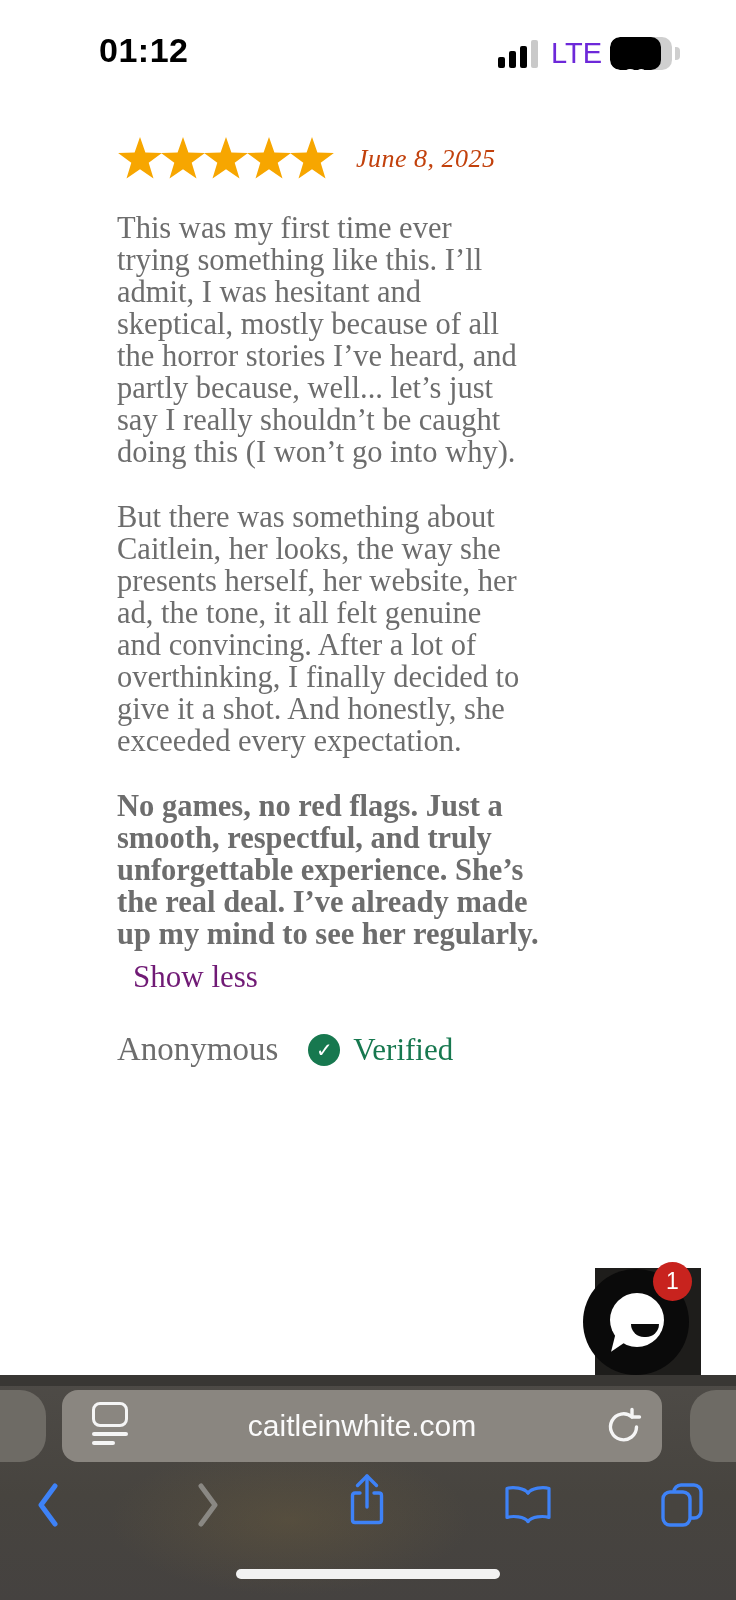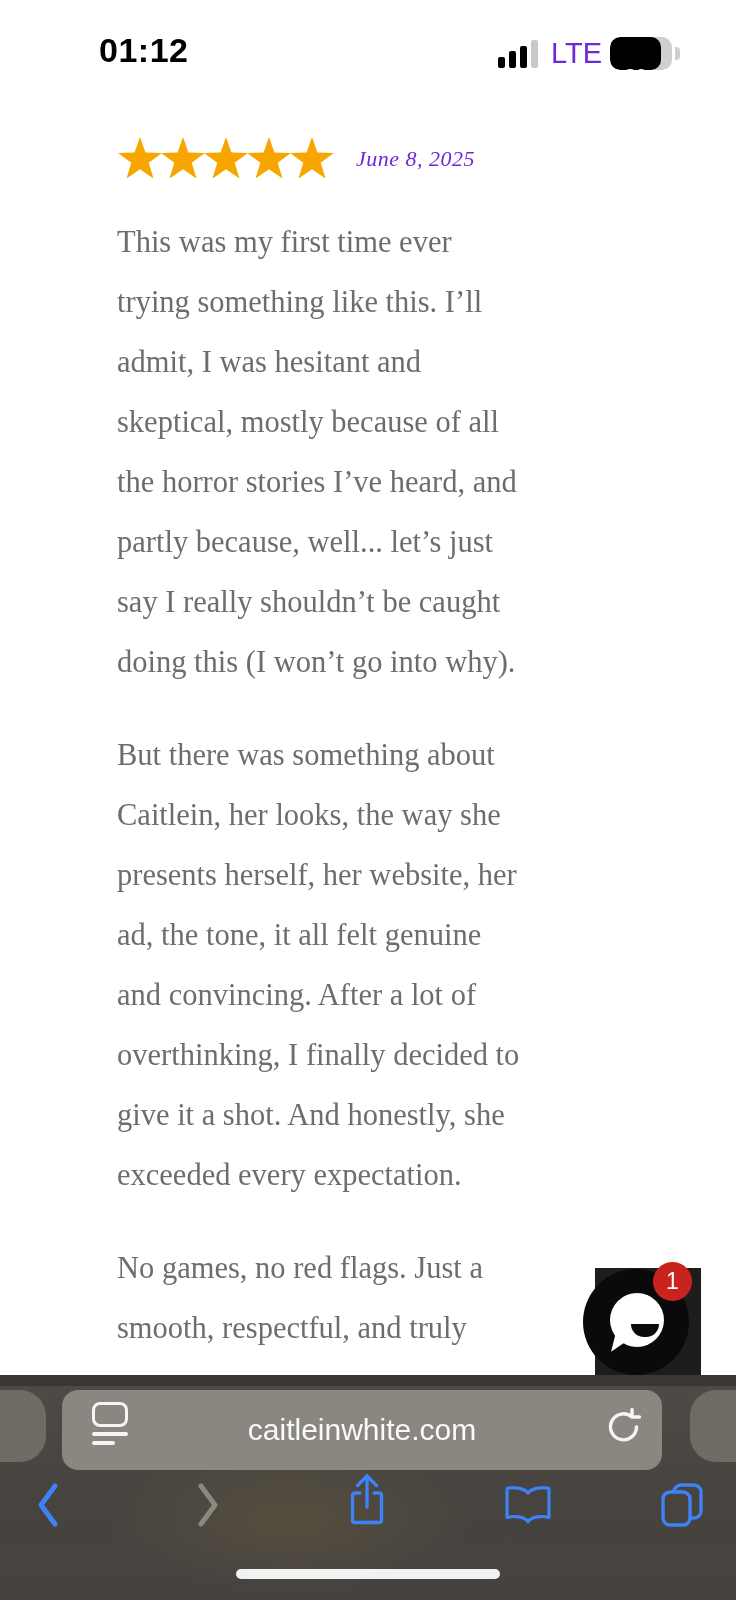"June 8, 2025" .review-date { color: #6d28d9 -> #c2410c; font-size: 22px -> 26px }
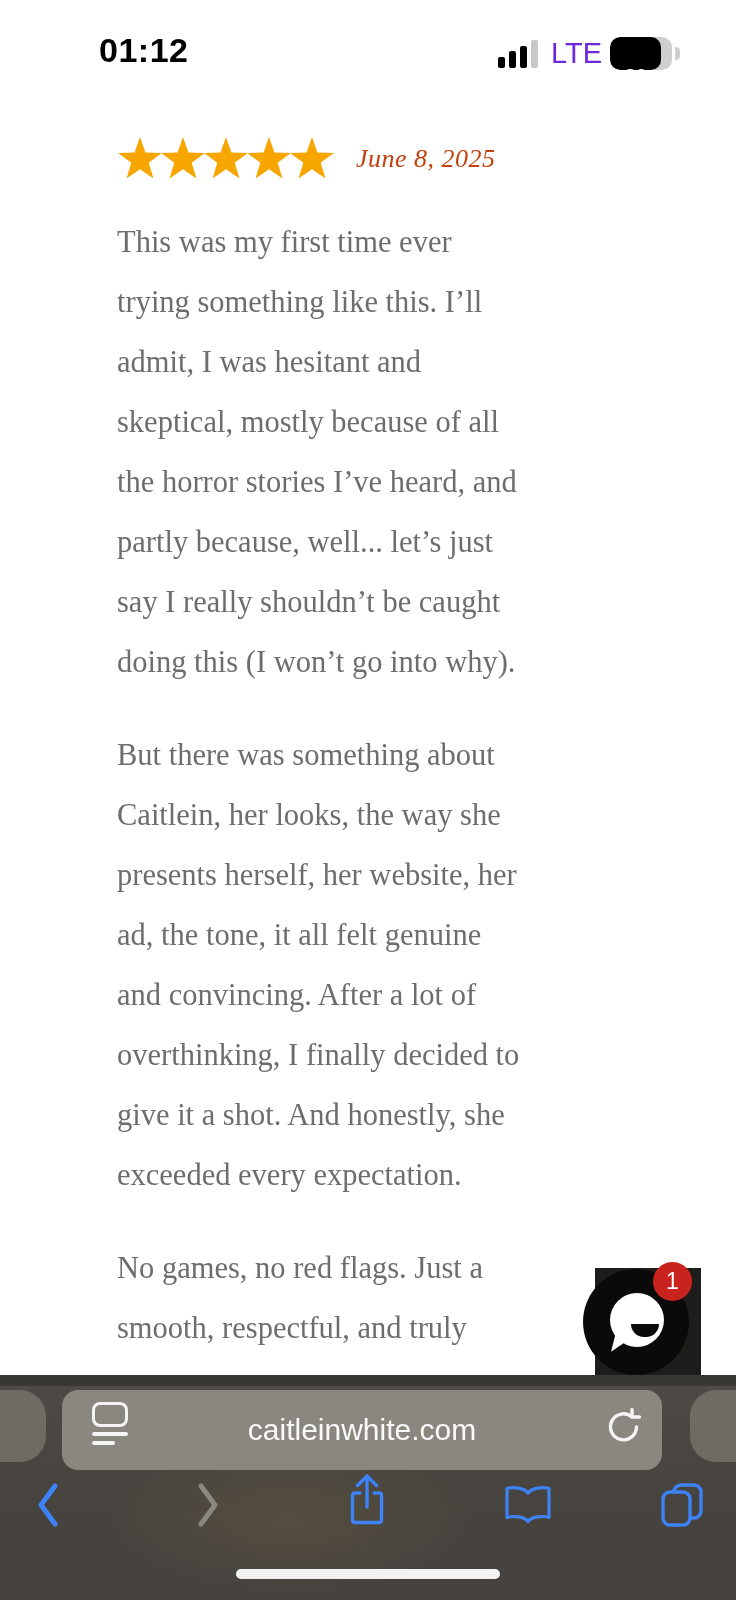"This was my first time" .review-paragraph { line-height: 60px -> 32px }
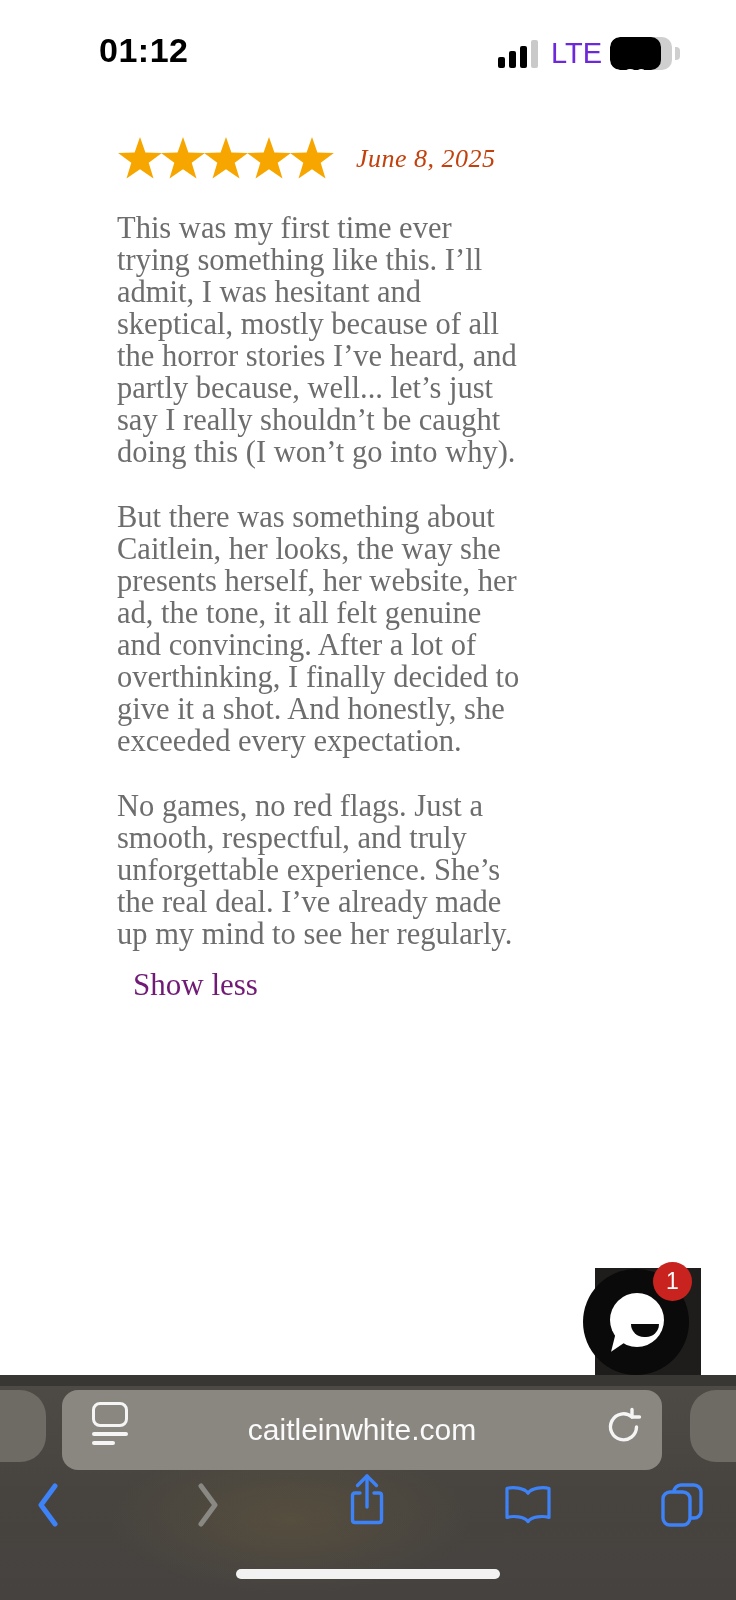"No games, no red flags." .review-paragraph:nth-of-type(3) { font-weight: none -> bold; margin-bottom: 16px -> 8px }
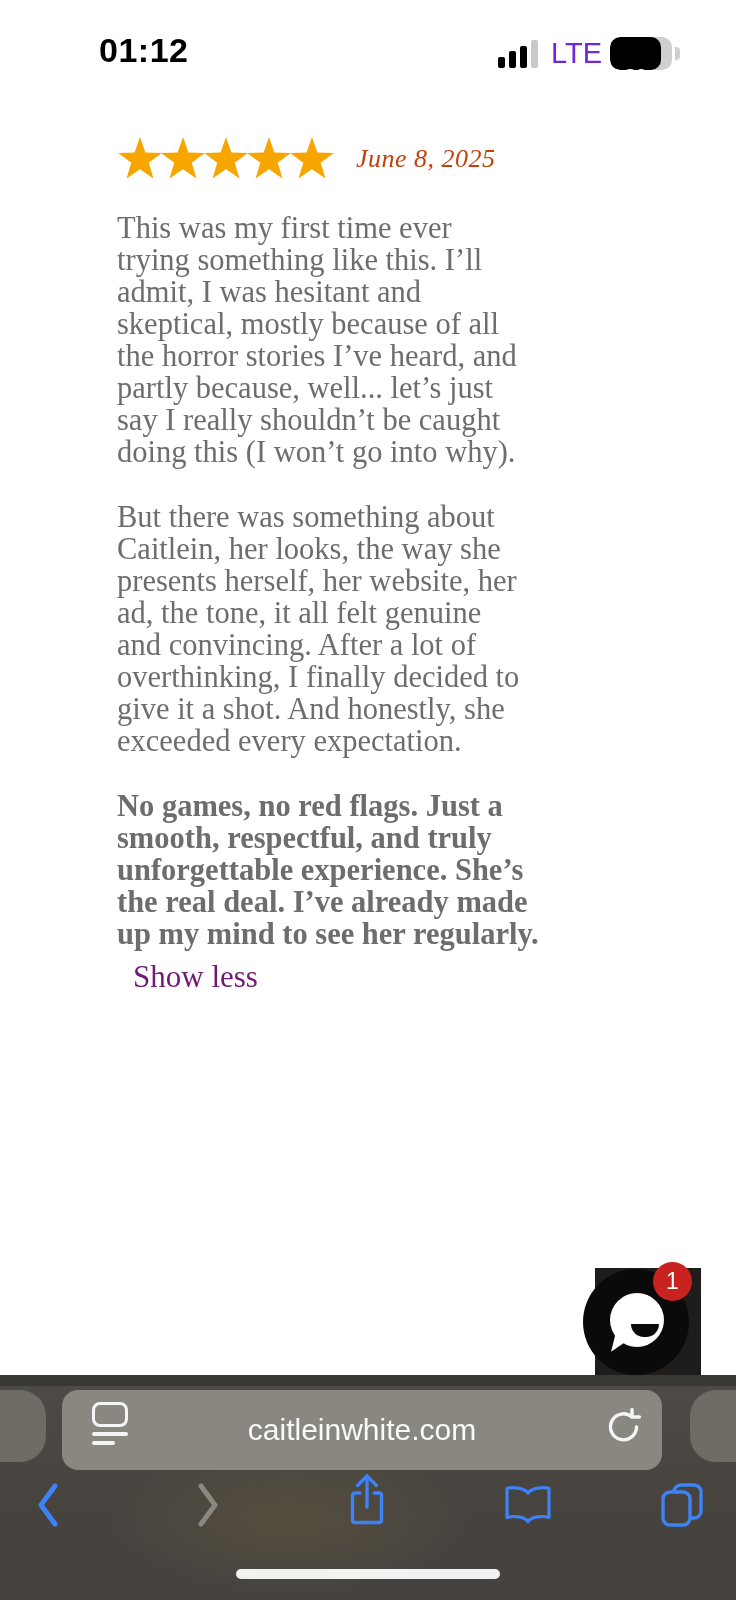"Anonymous" div.author-row { html: none -> <div> <span>Anonymous</span> <span> <span>✓</span> <span>Verified</span> </span> </div> }
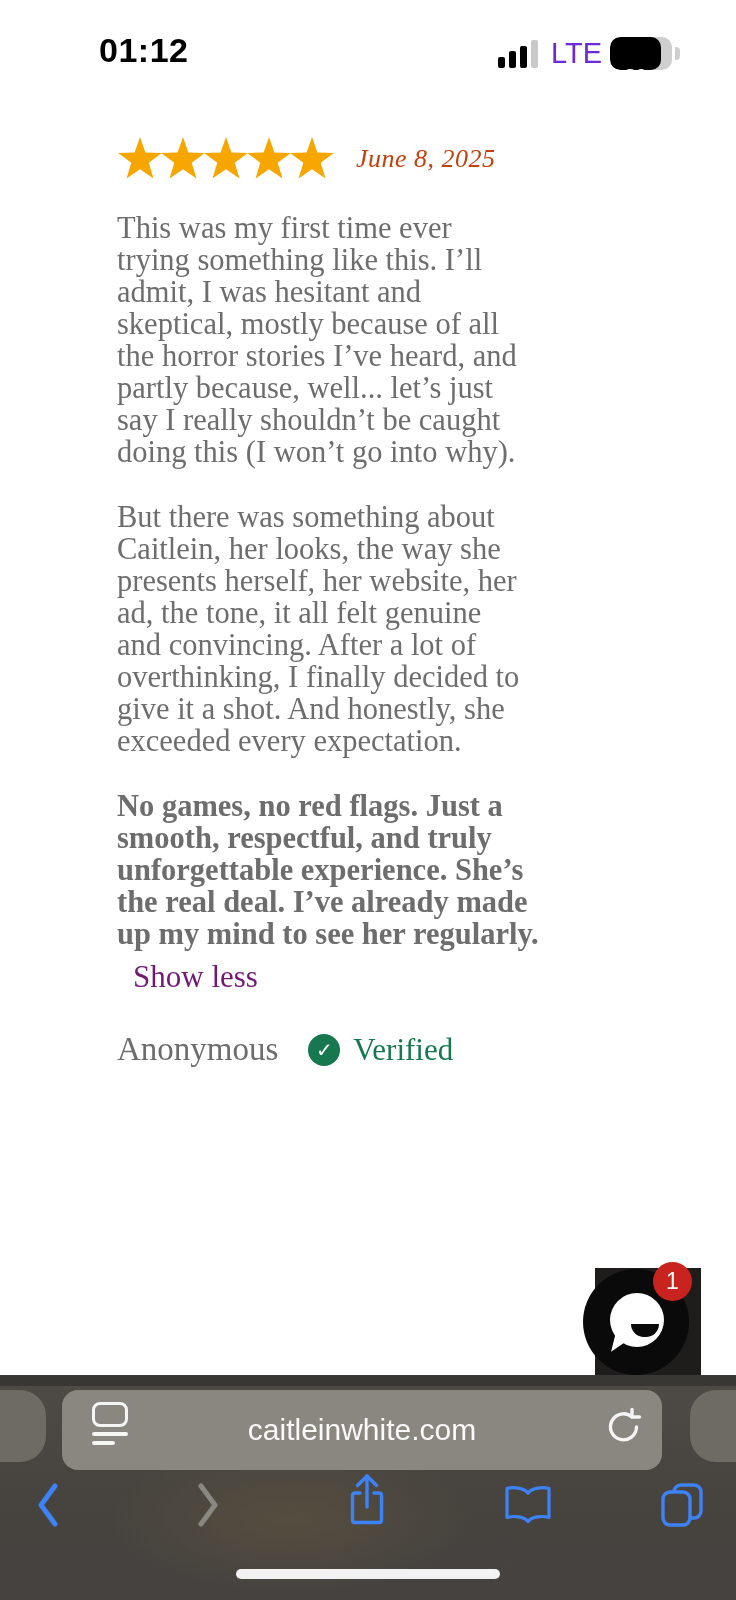"caitleinwhite.com" .url-pill { height: 80px -> 72px }
